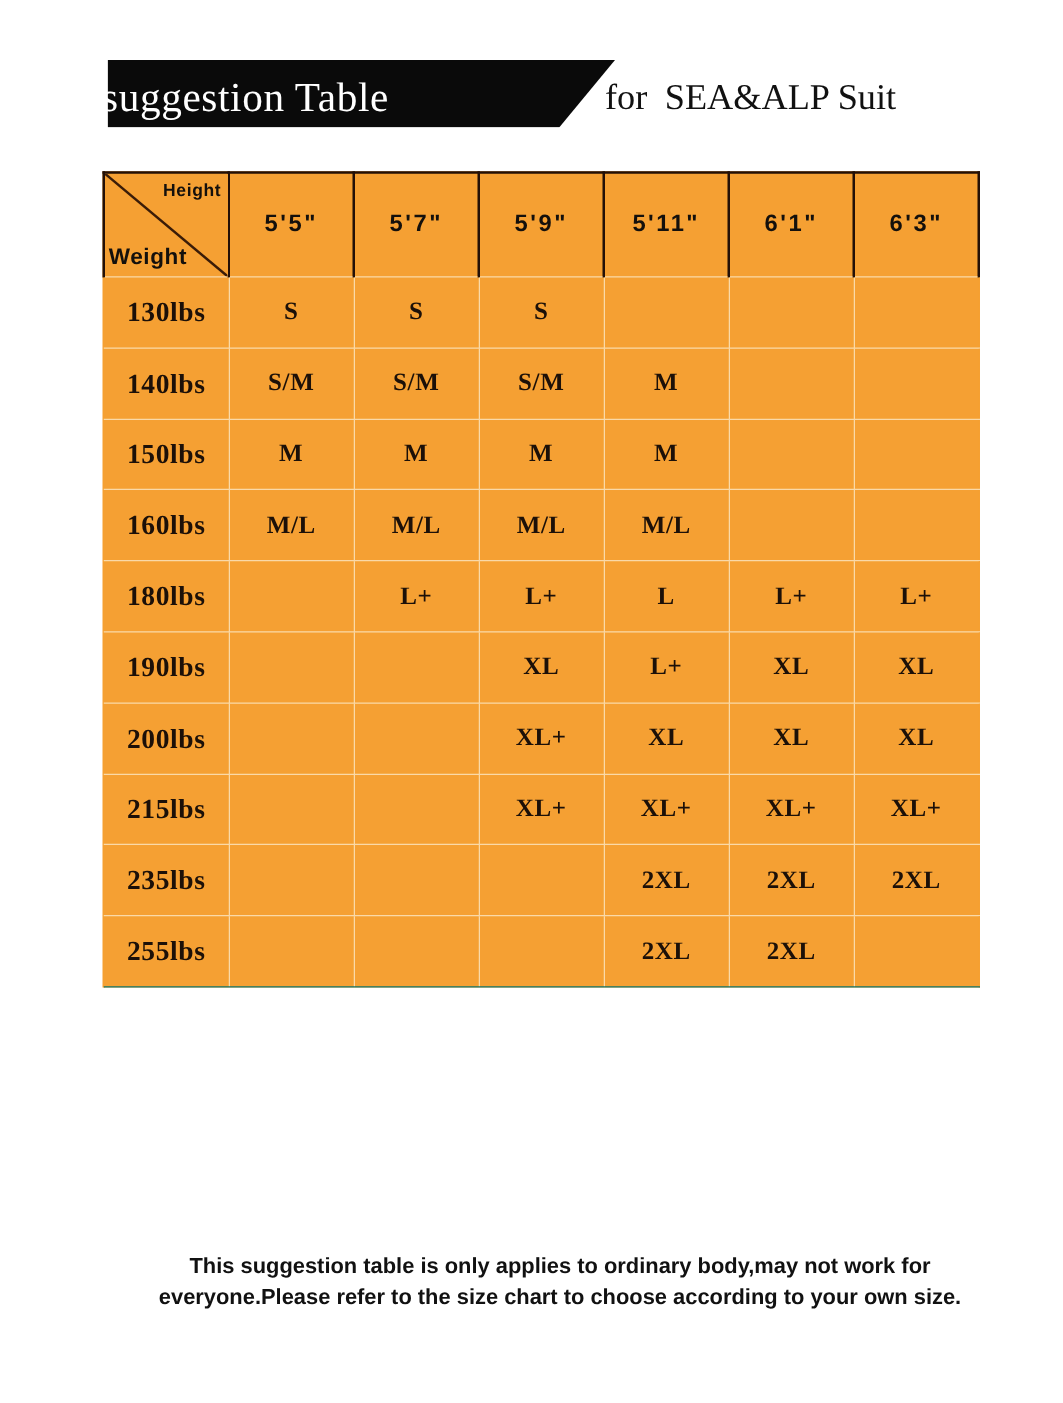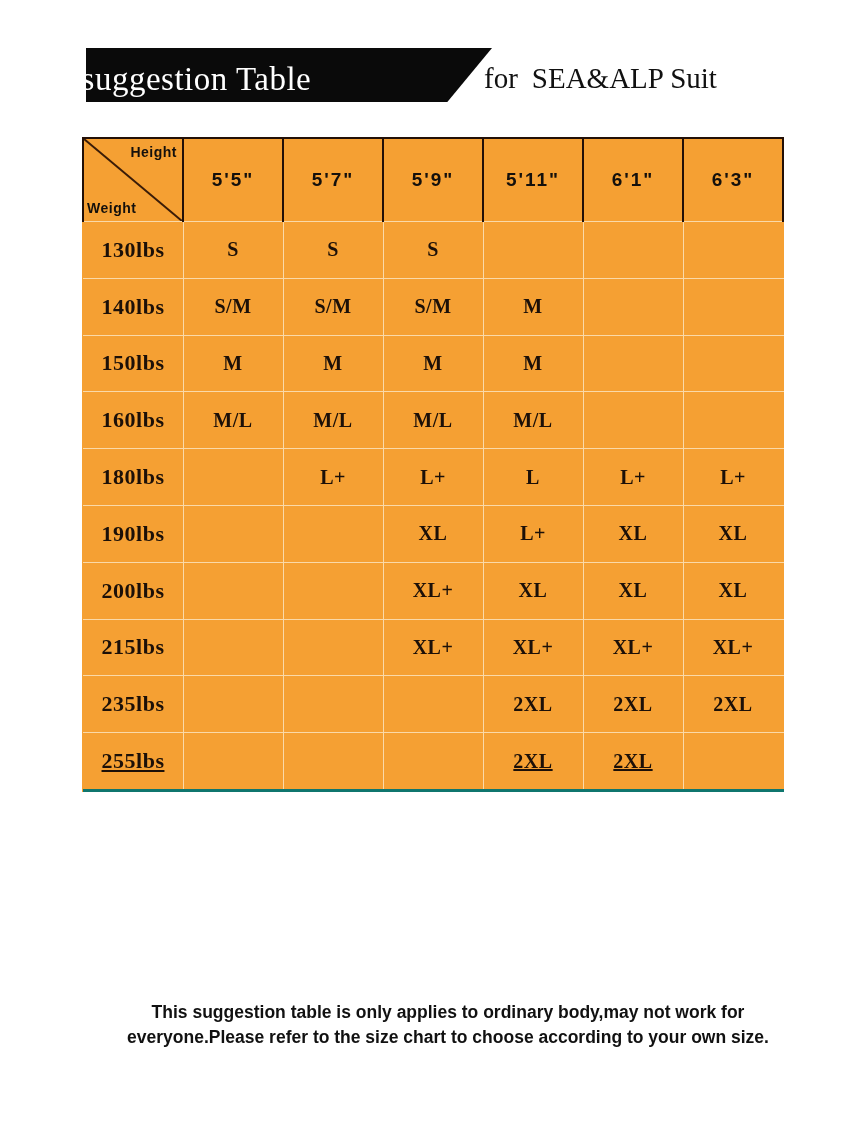"Weight" th.corner-cell .lbl-weight { font-size: 14px -> 18px }
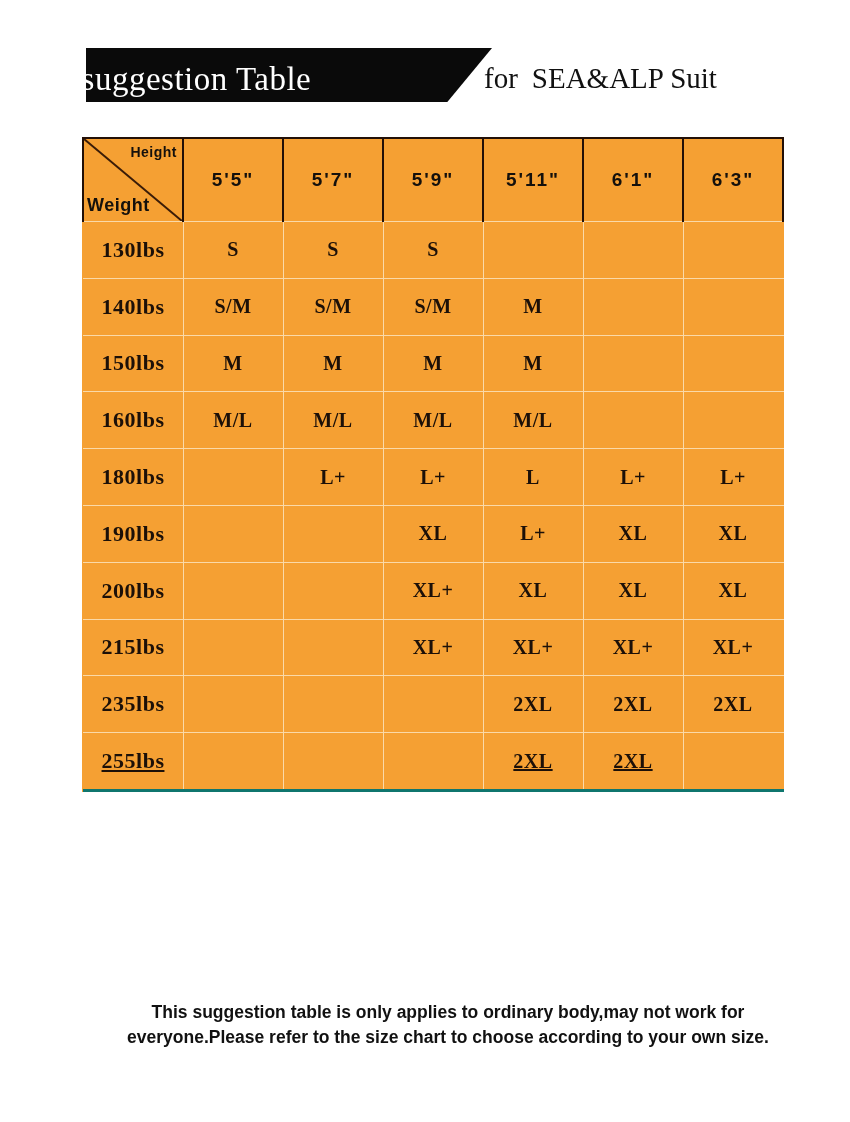"255lbs" table.size-table tr:last-child td { border-bottom: 3px solid #0f766e -> 1px solid #0f766e; text-decoration: underline -> none }
